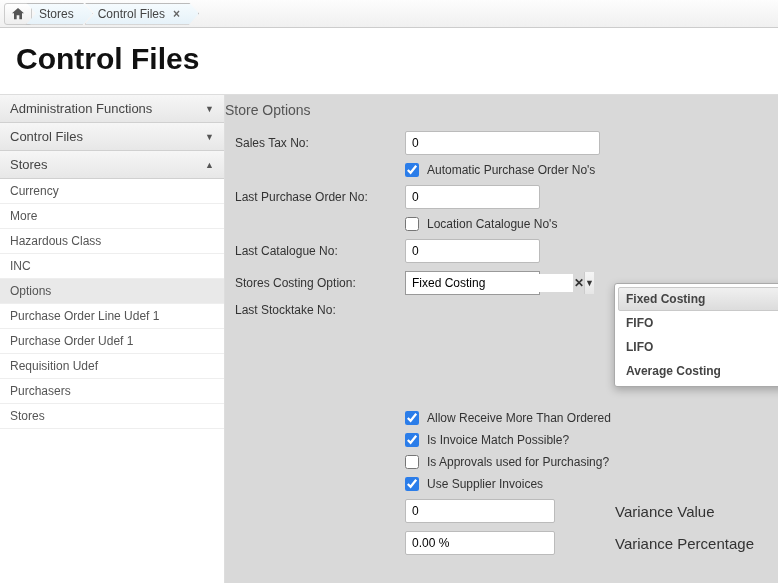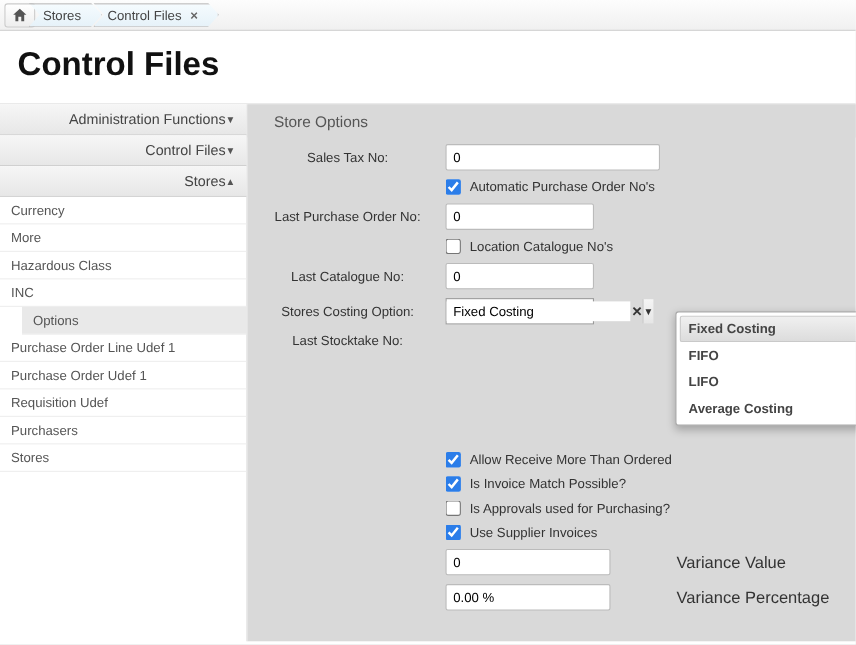"Administration Functions" .accordion-header { justify-content: flex-end -> space-between }
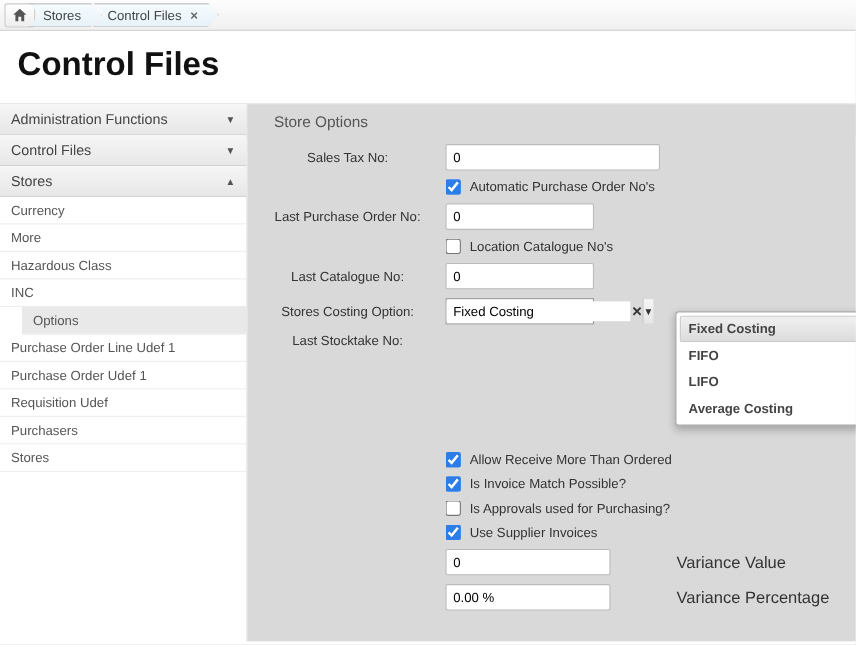"Store Options" .section-title { padding: 7px 24px -> 7px 0 }
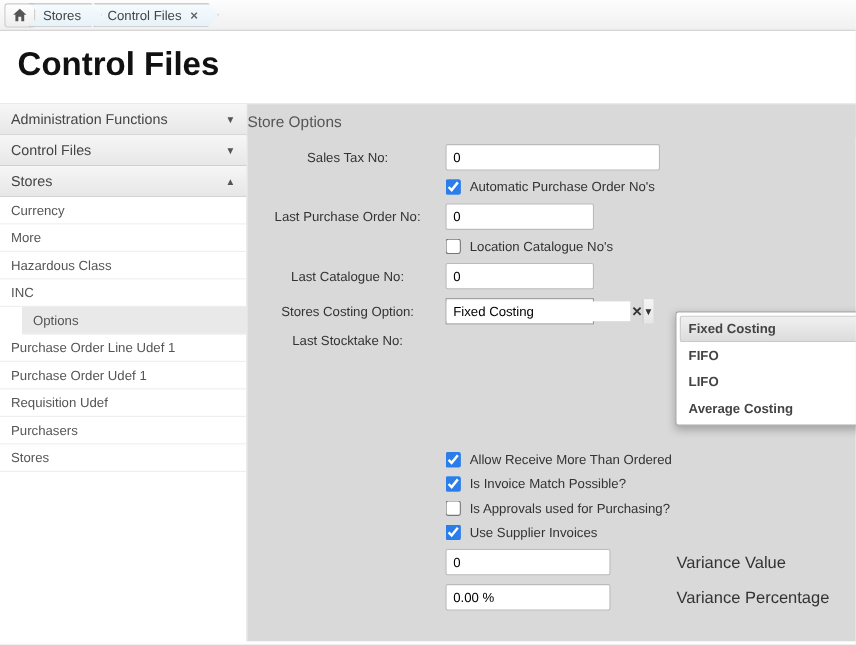"Sales Tax No:" .row-label { text-align: center -> left }
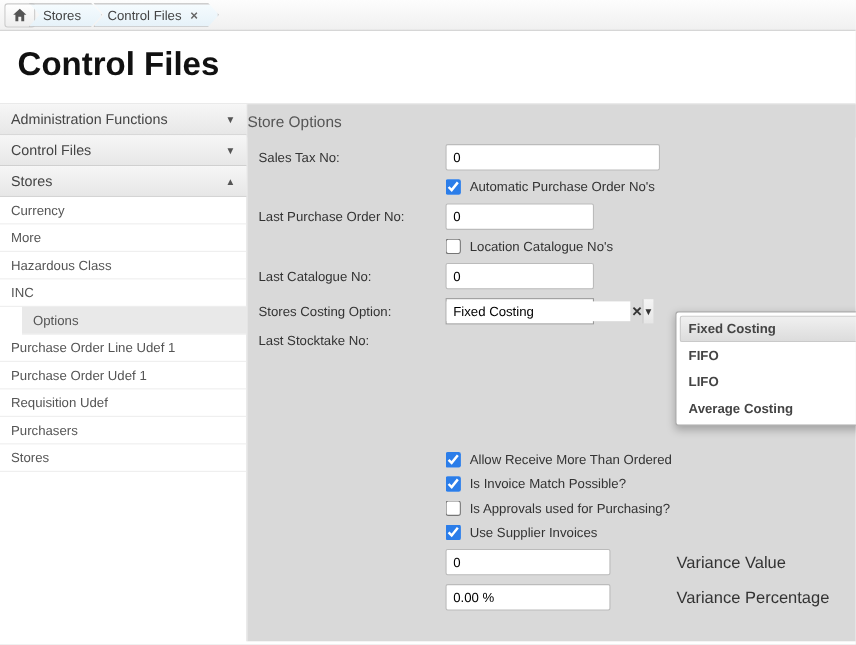"Options" .sub-item.selected { margin-left: 20px -> none }
